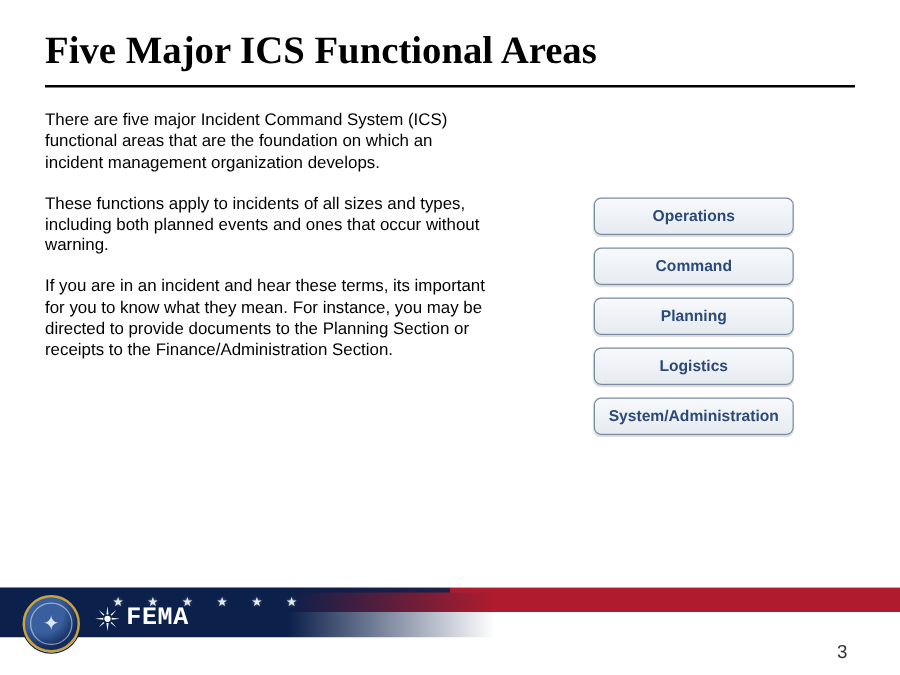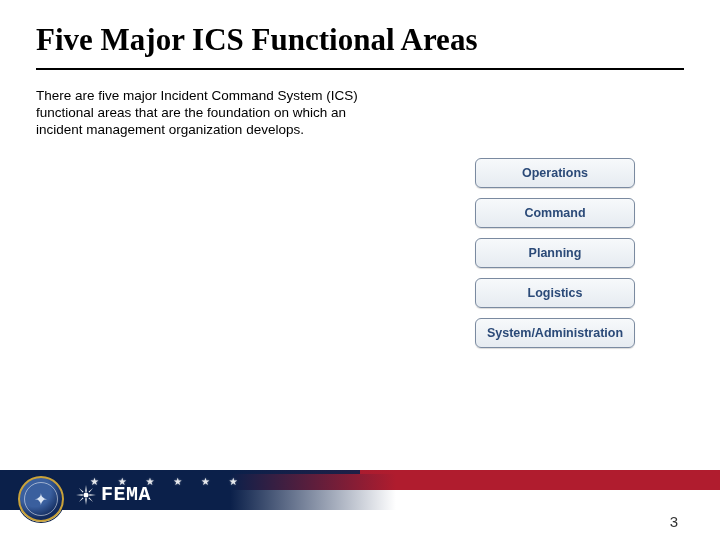"These functions apply to incidents" p { html: none -> <p>These functions apply to incidents of all sizes and types, including both planned events and ones that occur without warning.</p> }
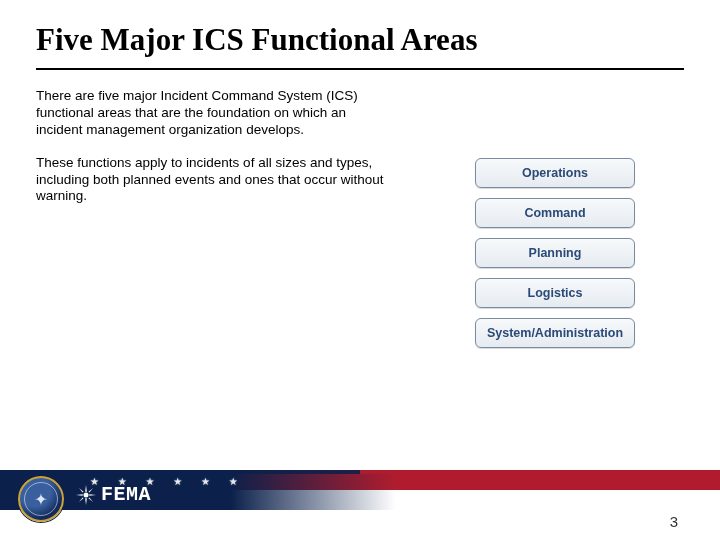"If you are in an" p { html: none -> <p>If you are in an incident and hear these terms, its important for you to know what they mean. For instance, you may be directed to provide documents to the Planning Section or receipts to the Finance/Administration Section.</p> }
